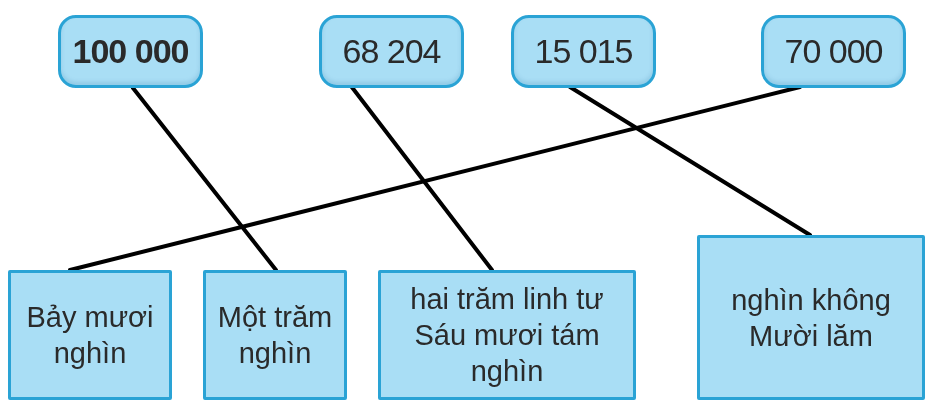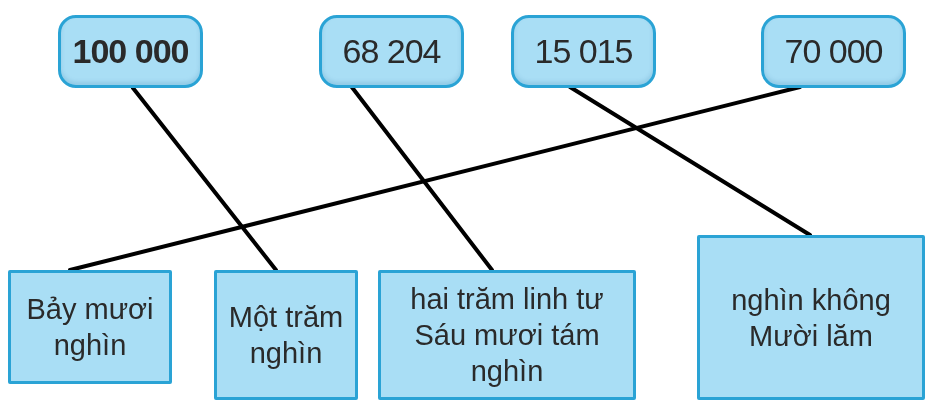"Bảy mươi" div.word-box { height: 114px -> 130px }
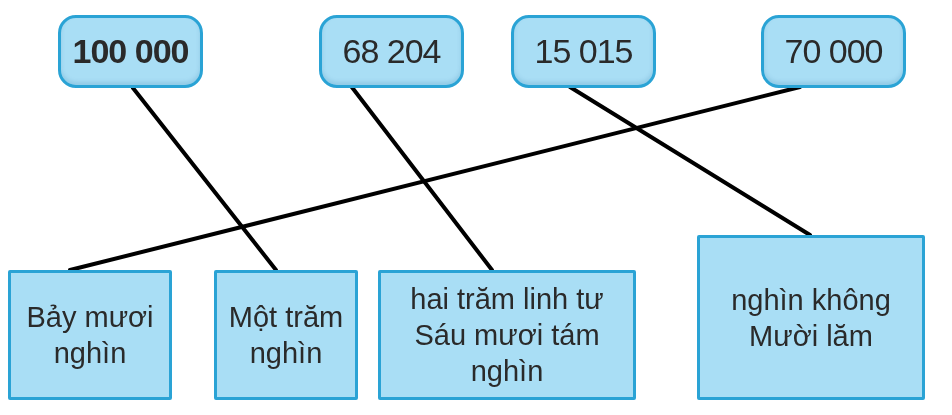"Một trăm" div.word-box { left: 214px -> 203px }
